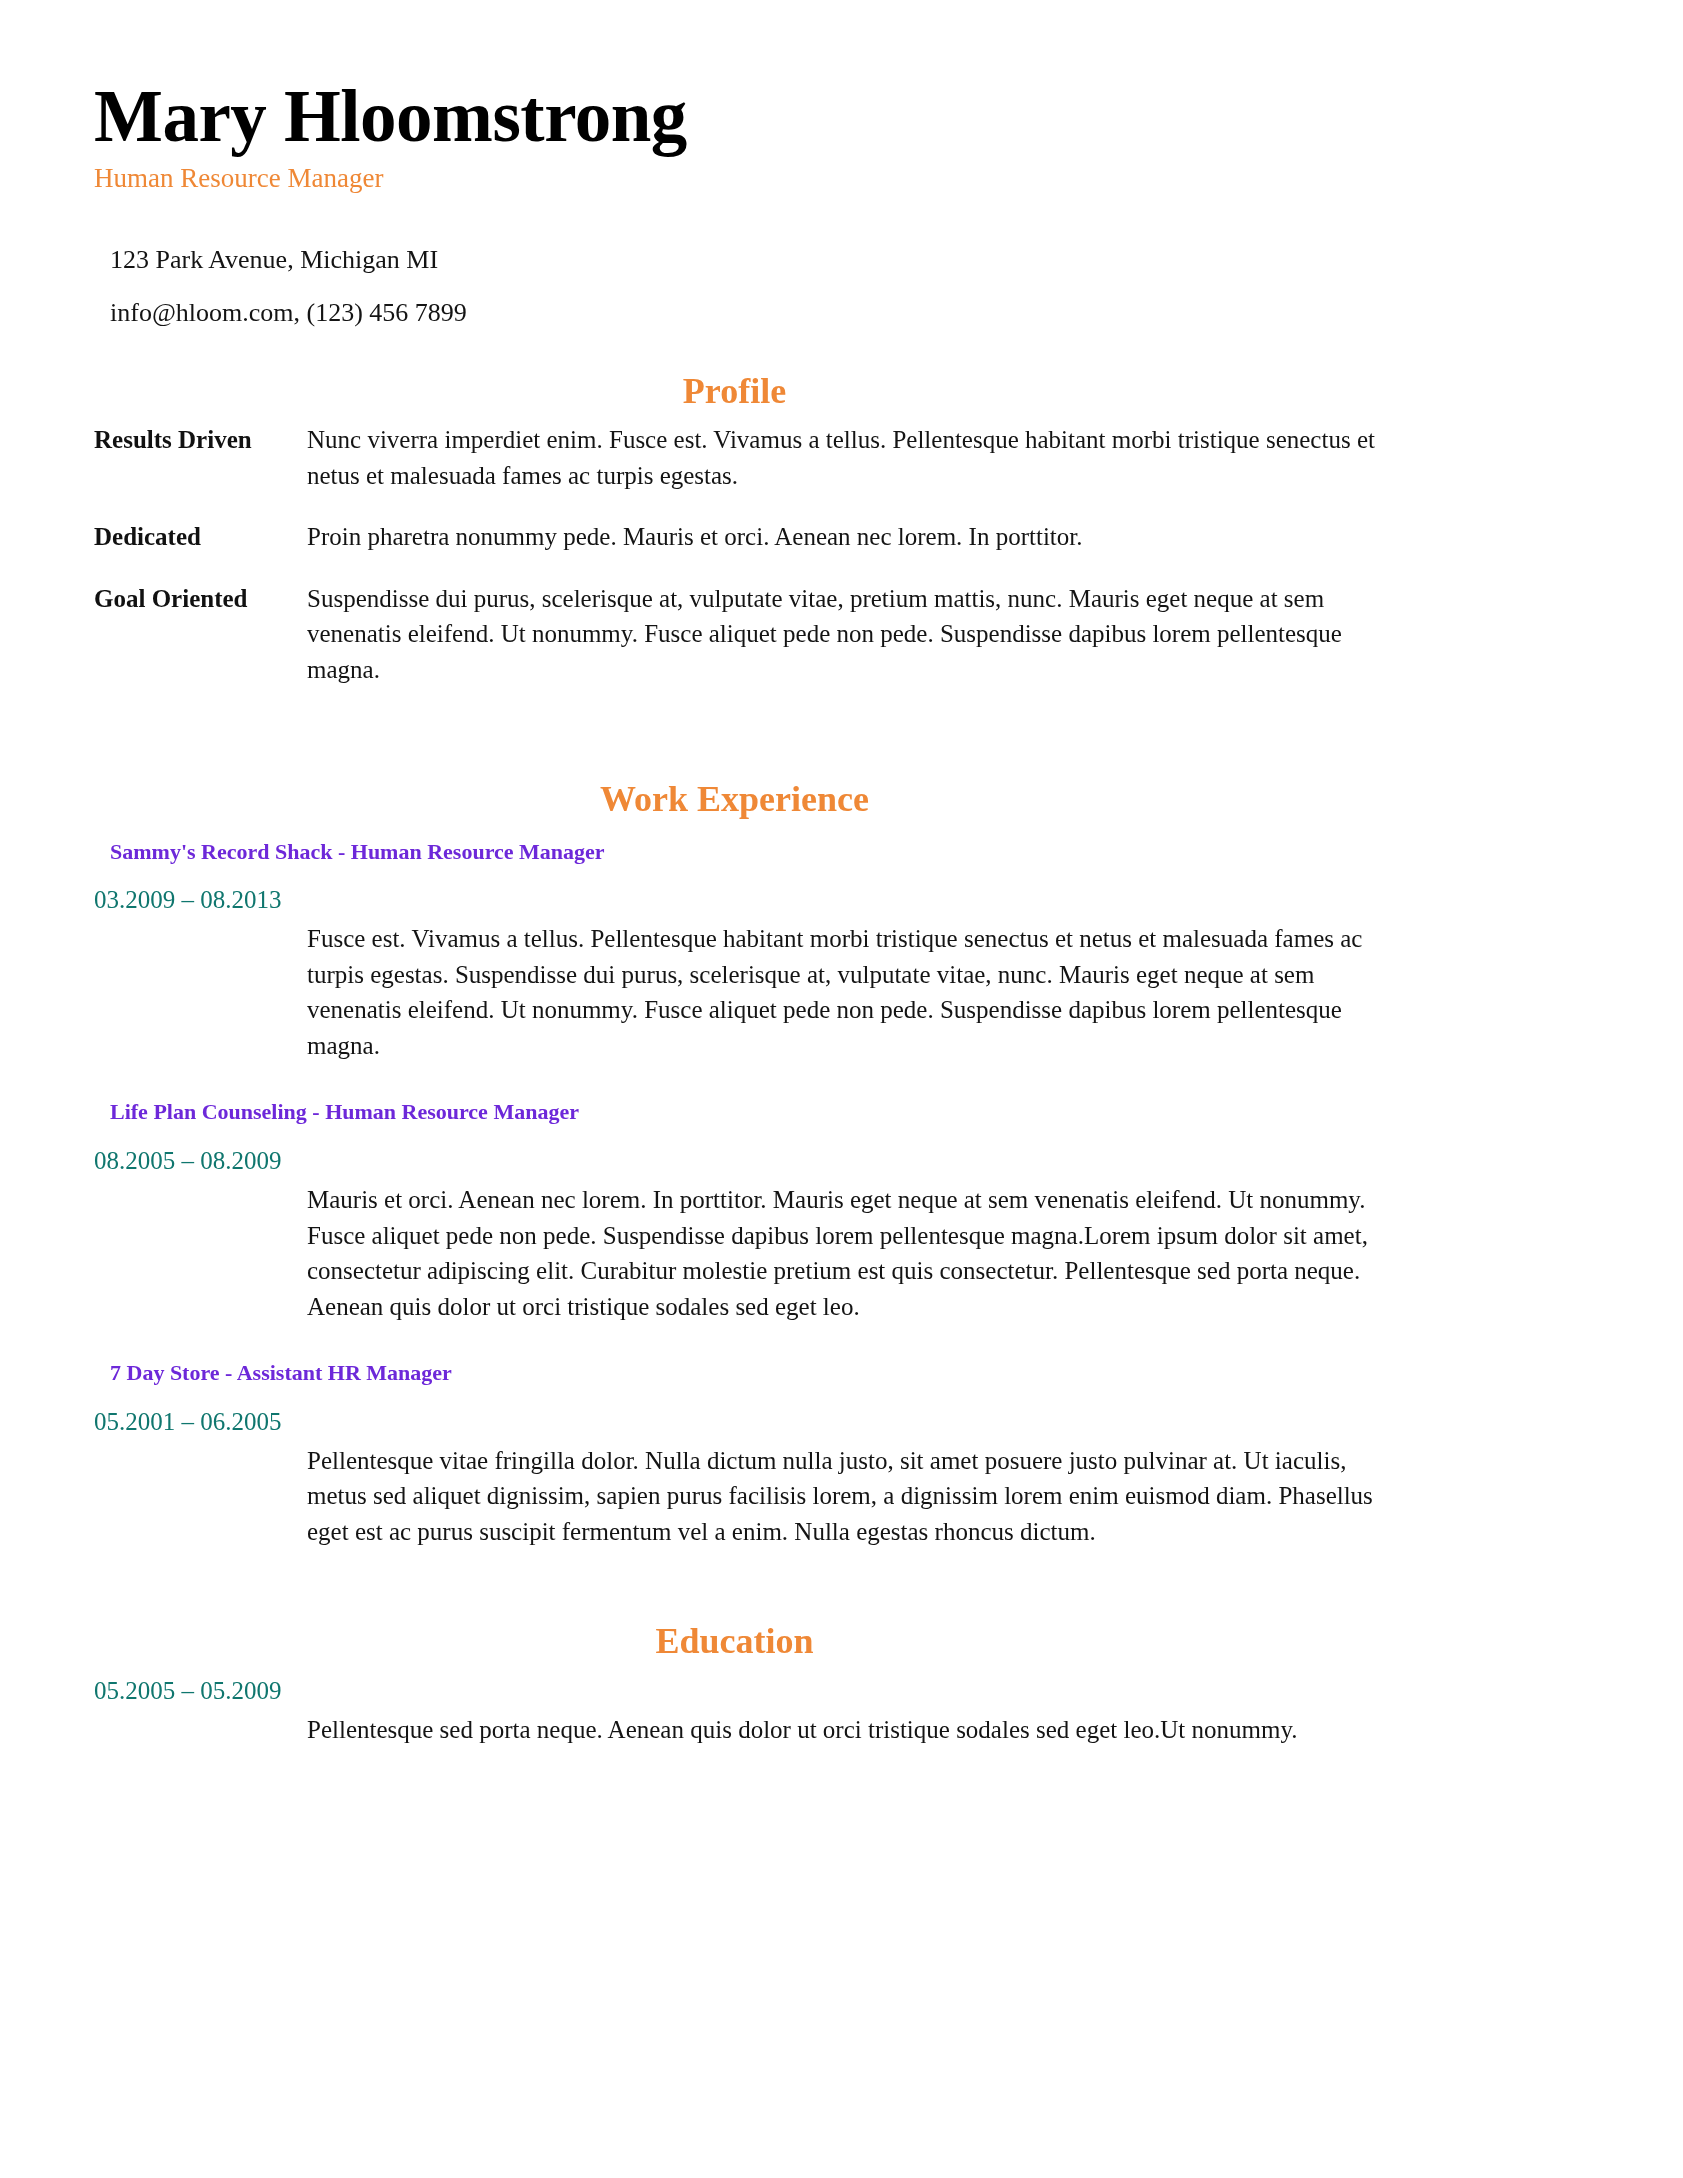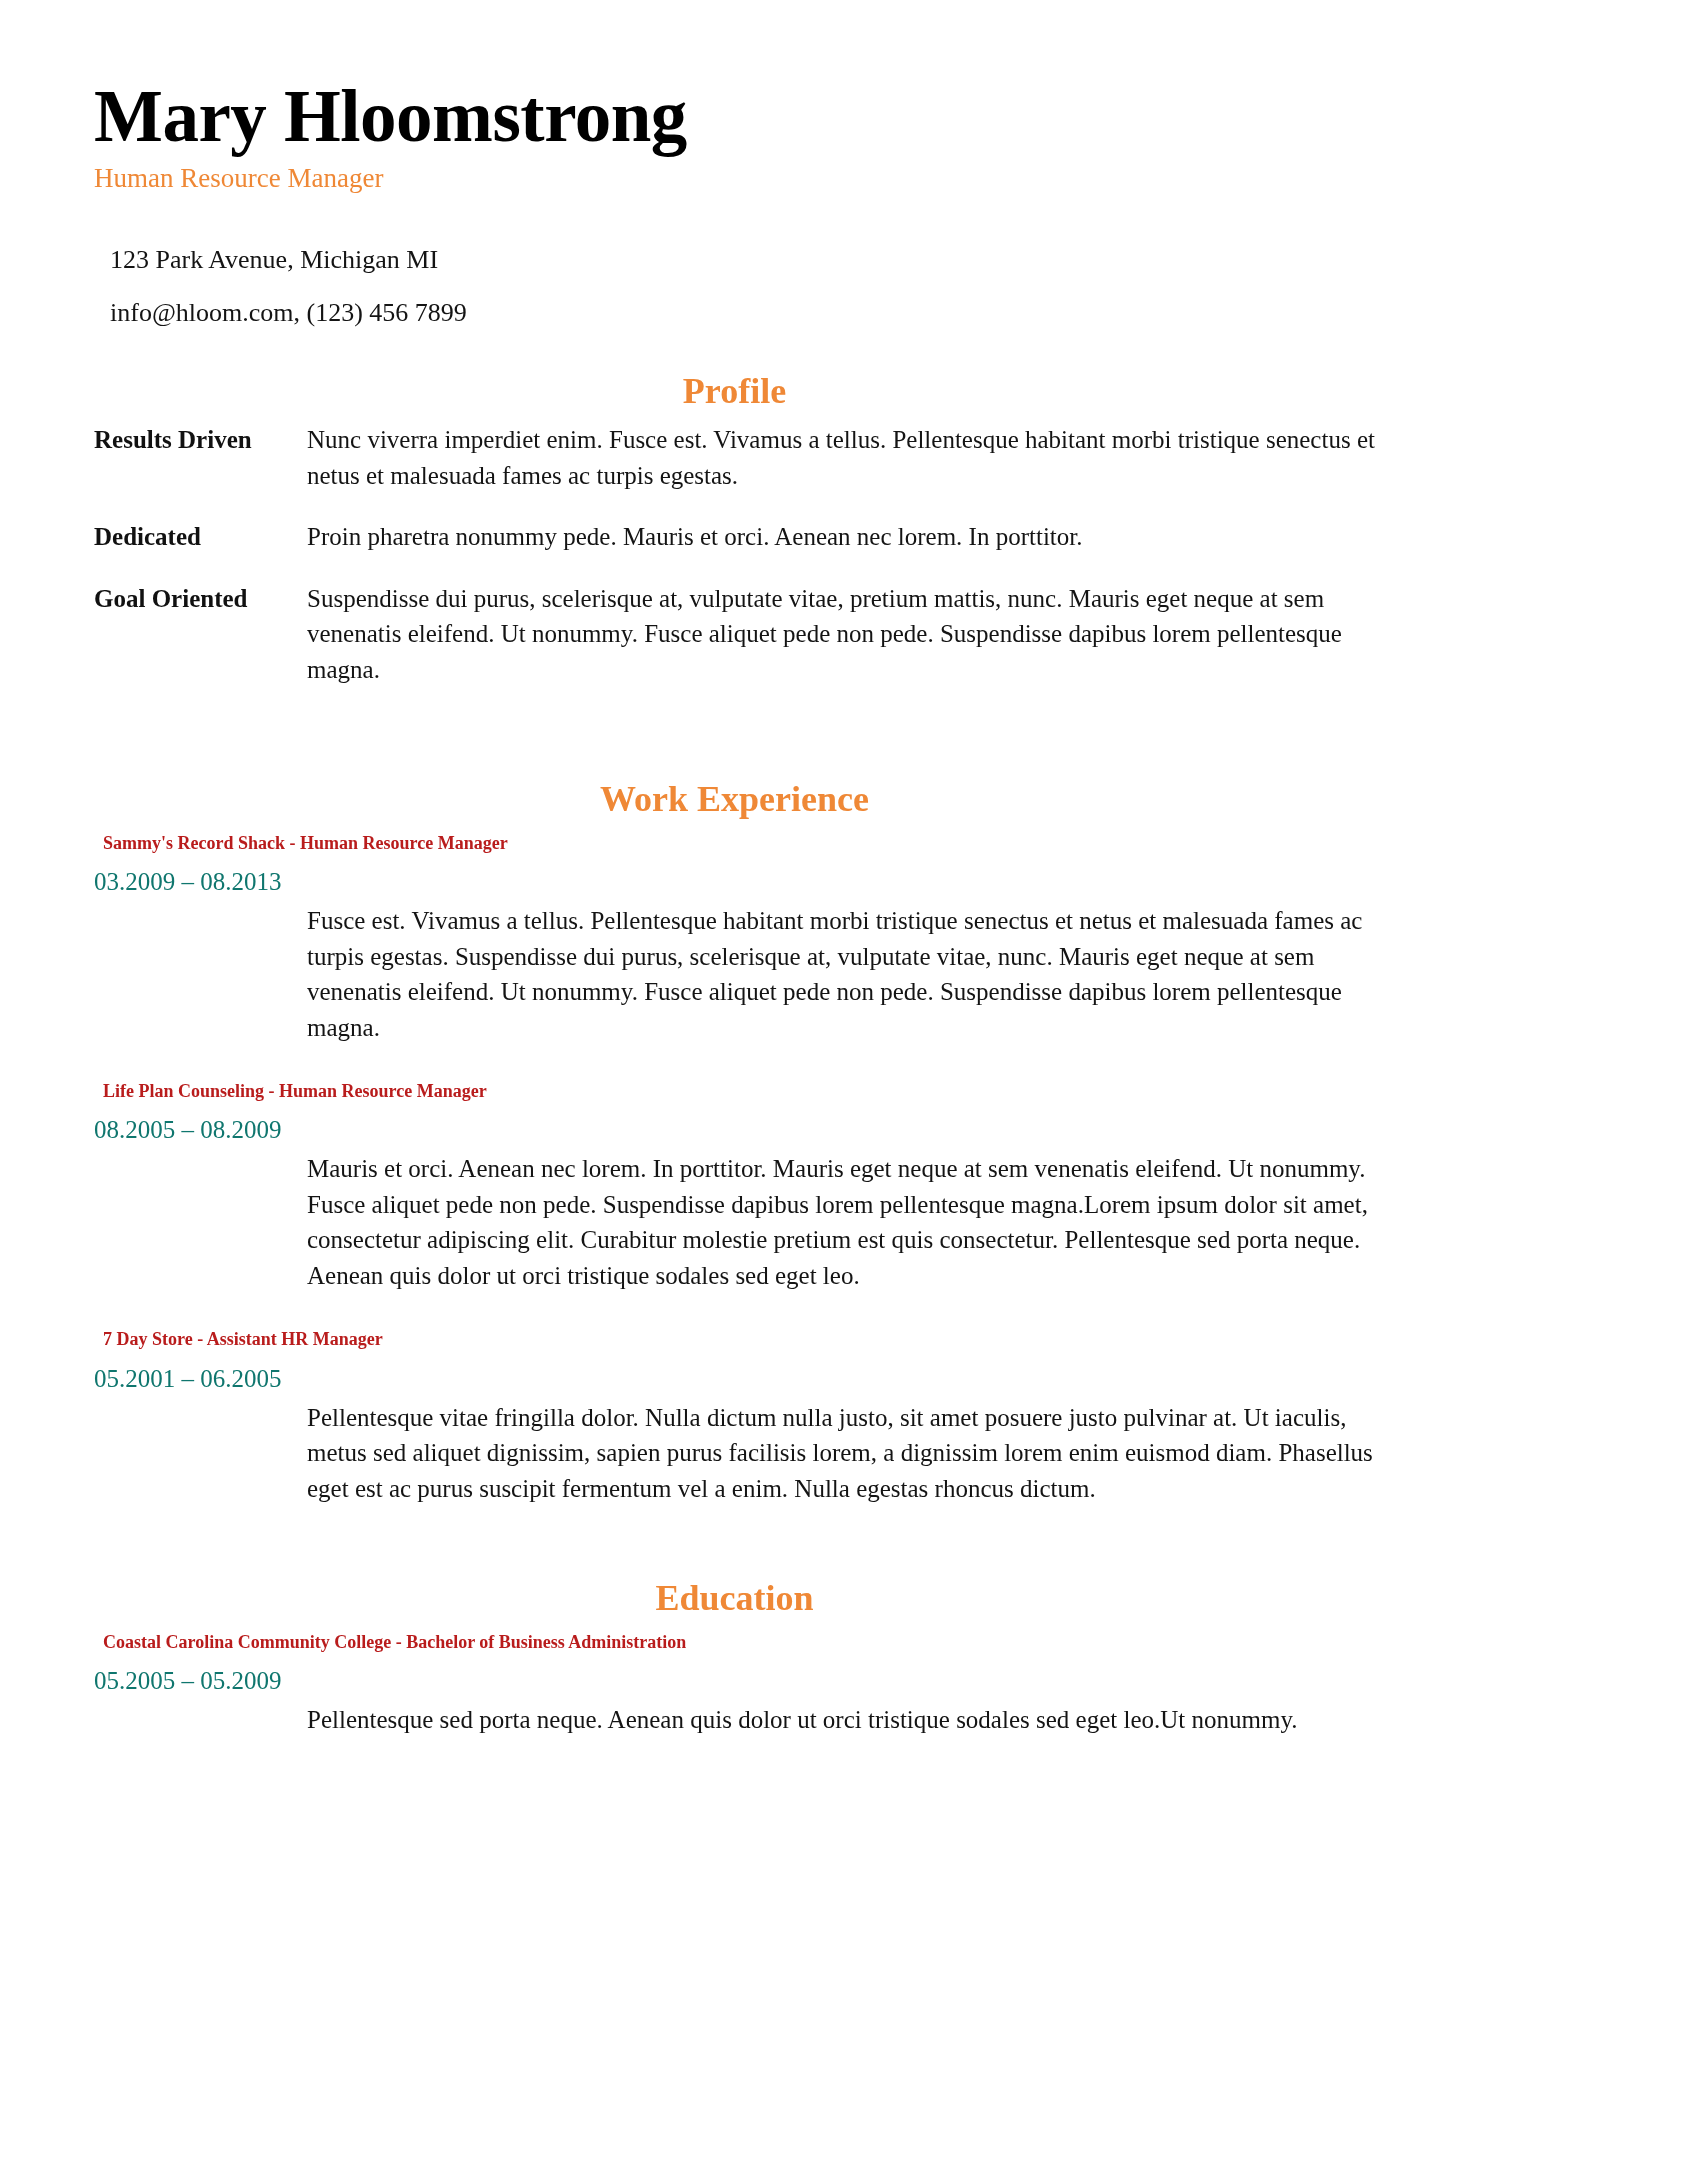"Sammy's Record Shack - Human" .entry-title { color: #b91c1c -> #6d28d9; font-size: 18px -> 22px; margin: 9px -> 16px }
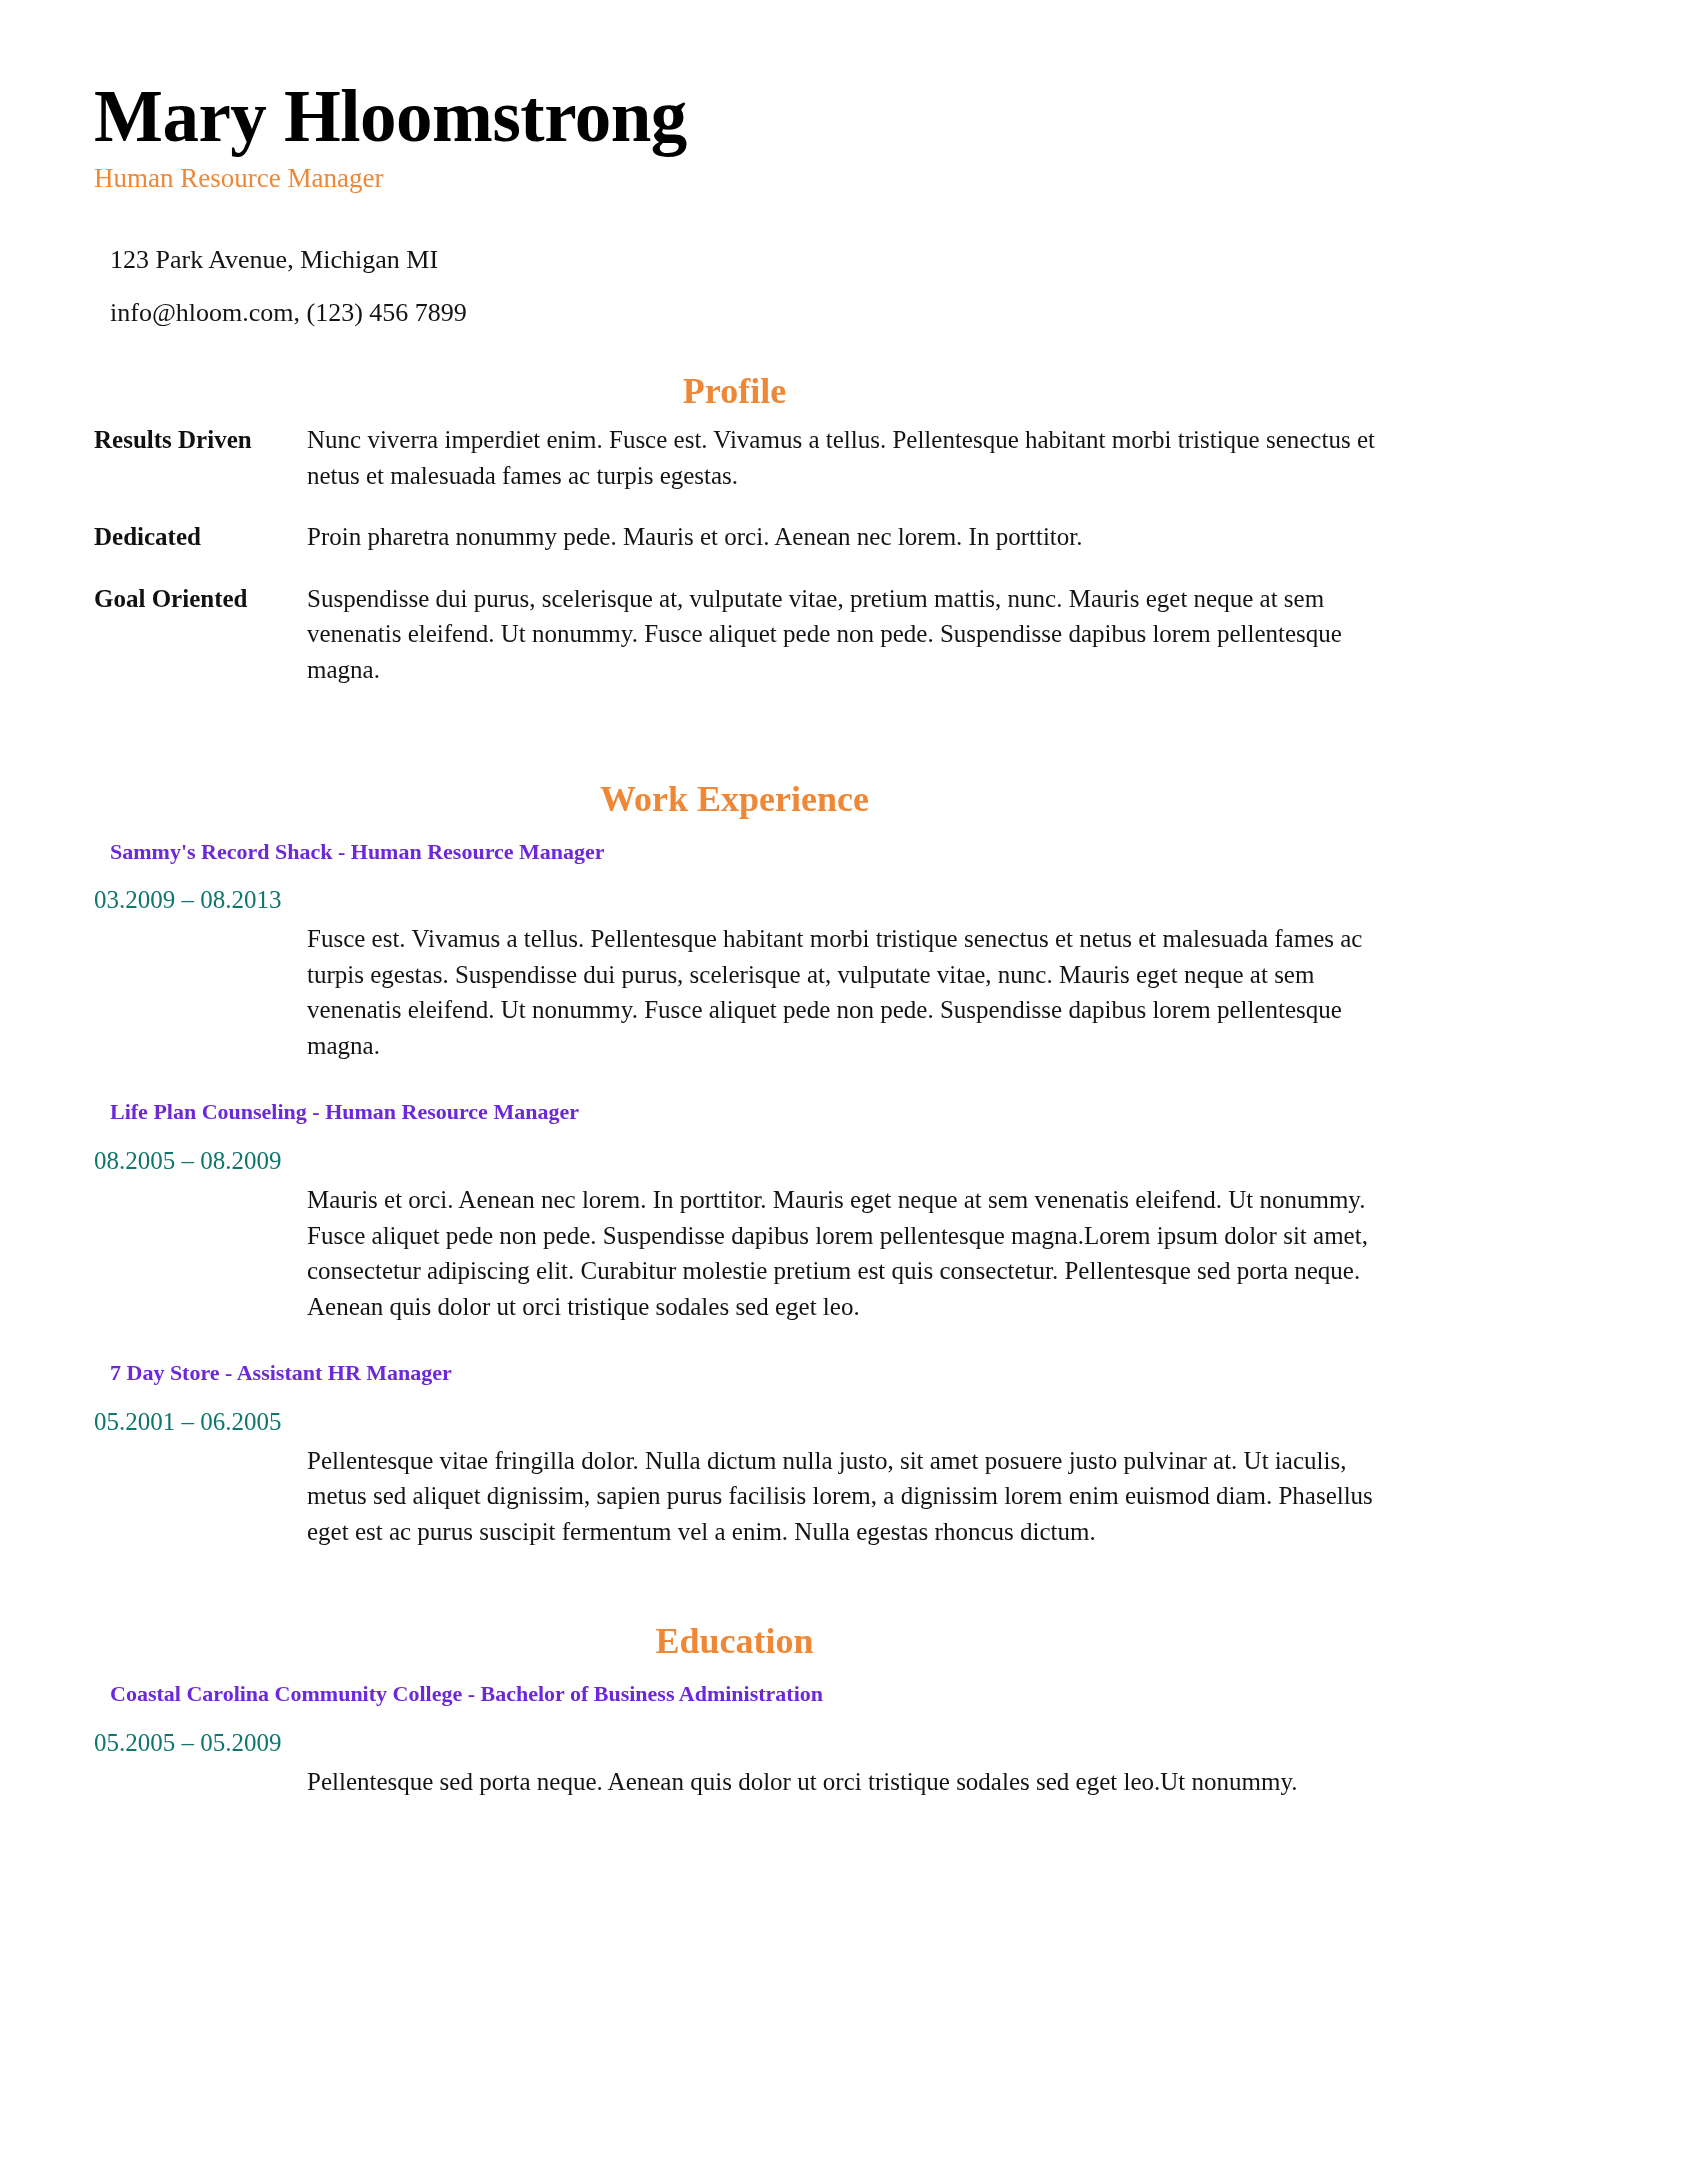"Coastal Carolina Community College -" div.entry-title { html: <div>Coastal Carolina Community College - Bachelor of Business Administration</div> -> none }
